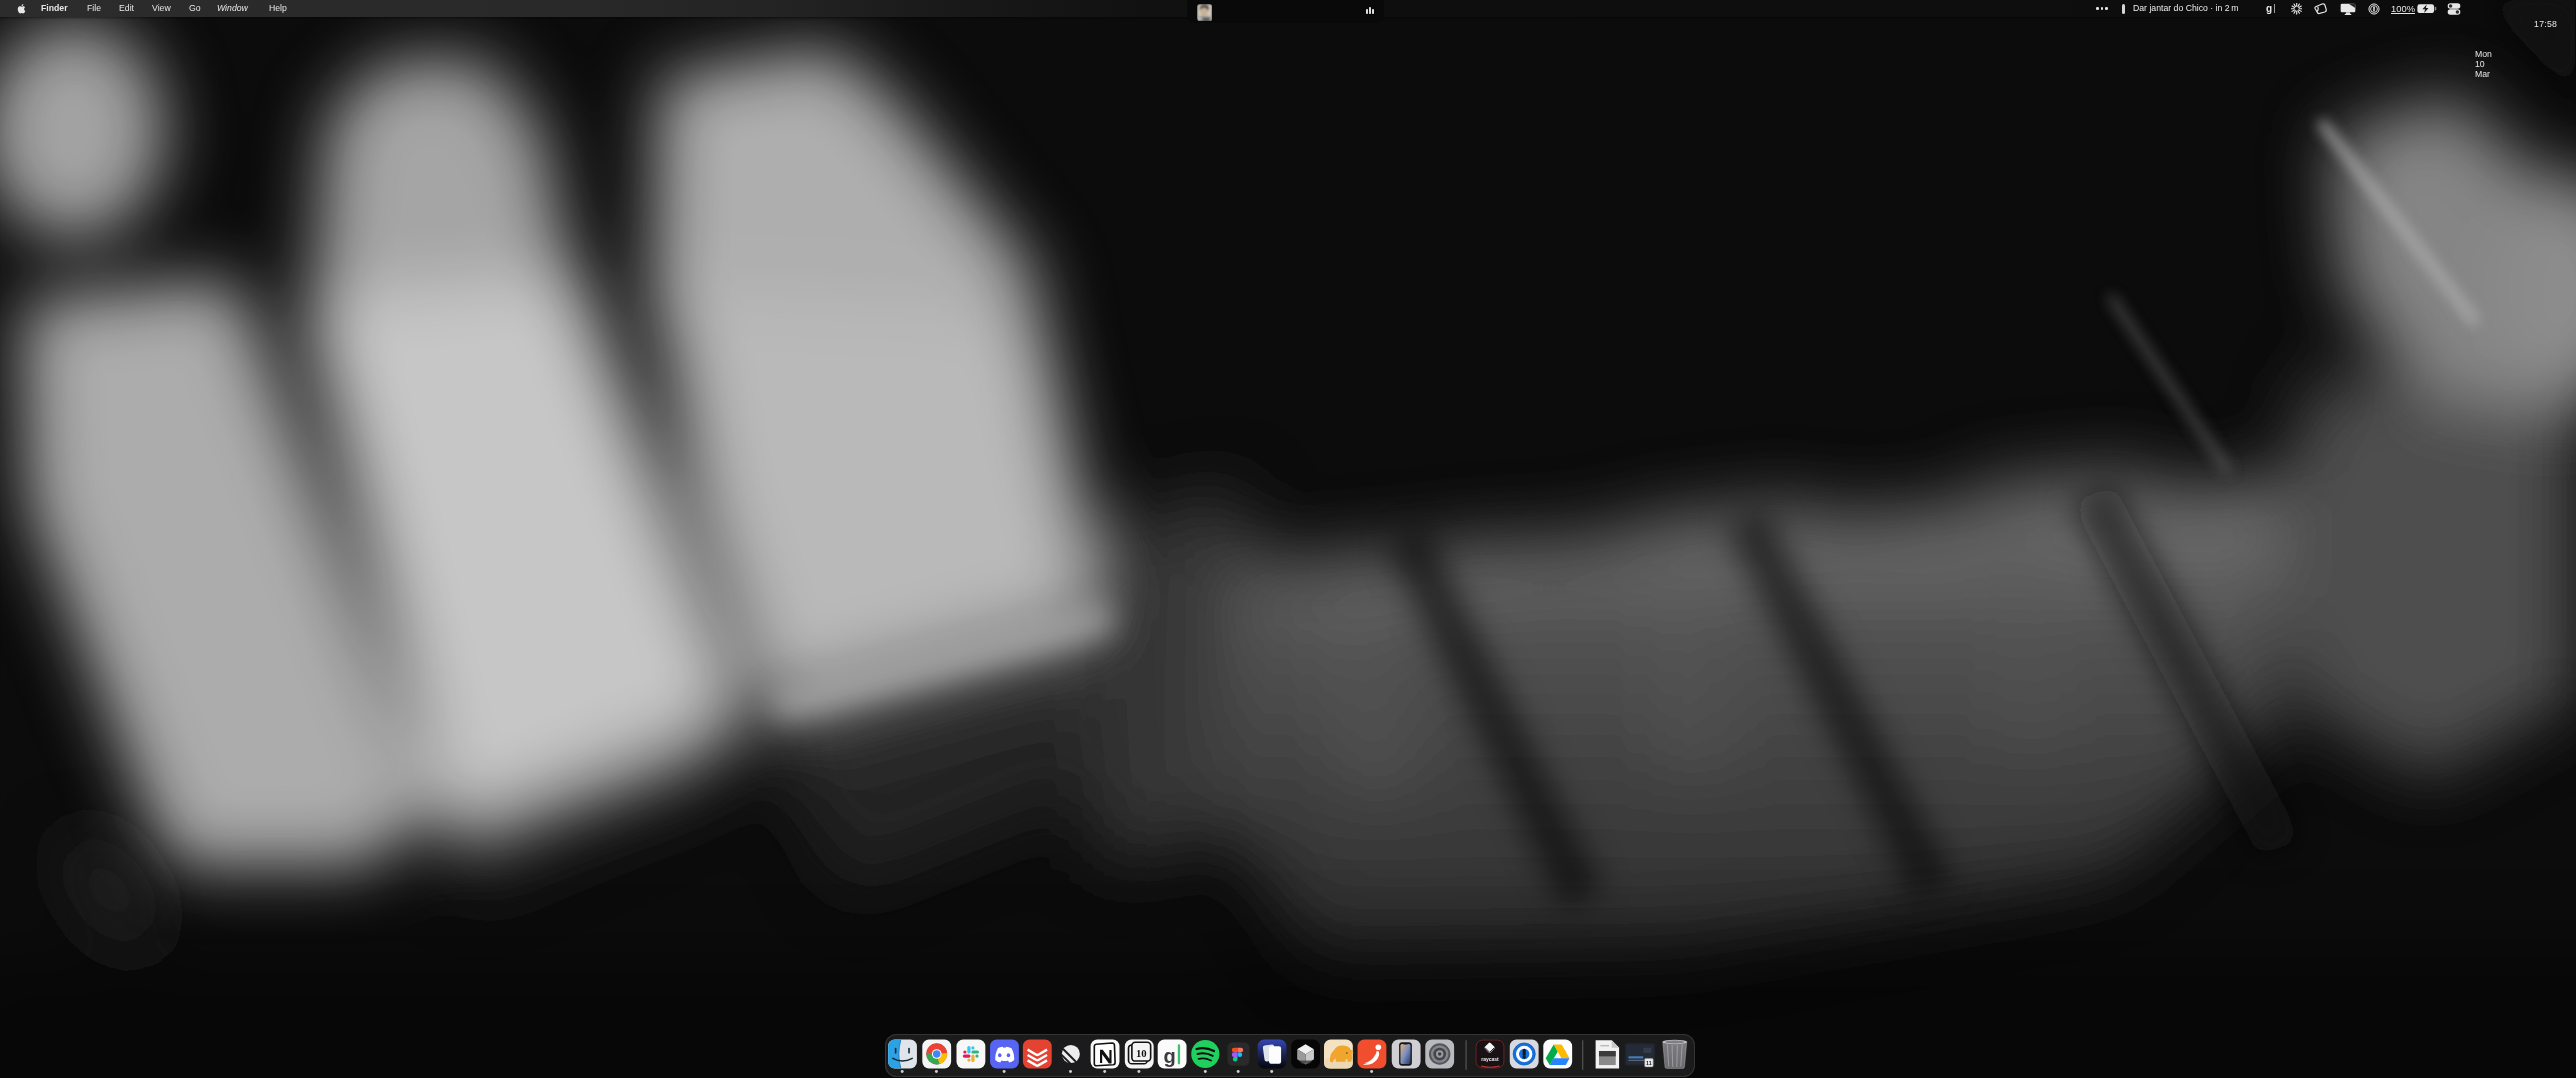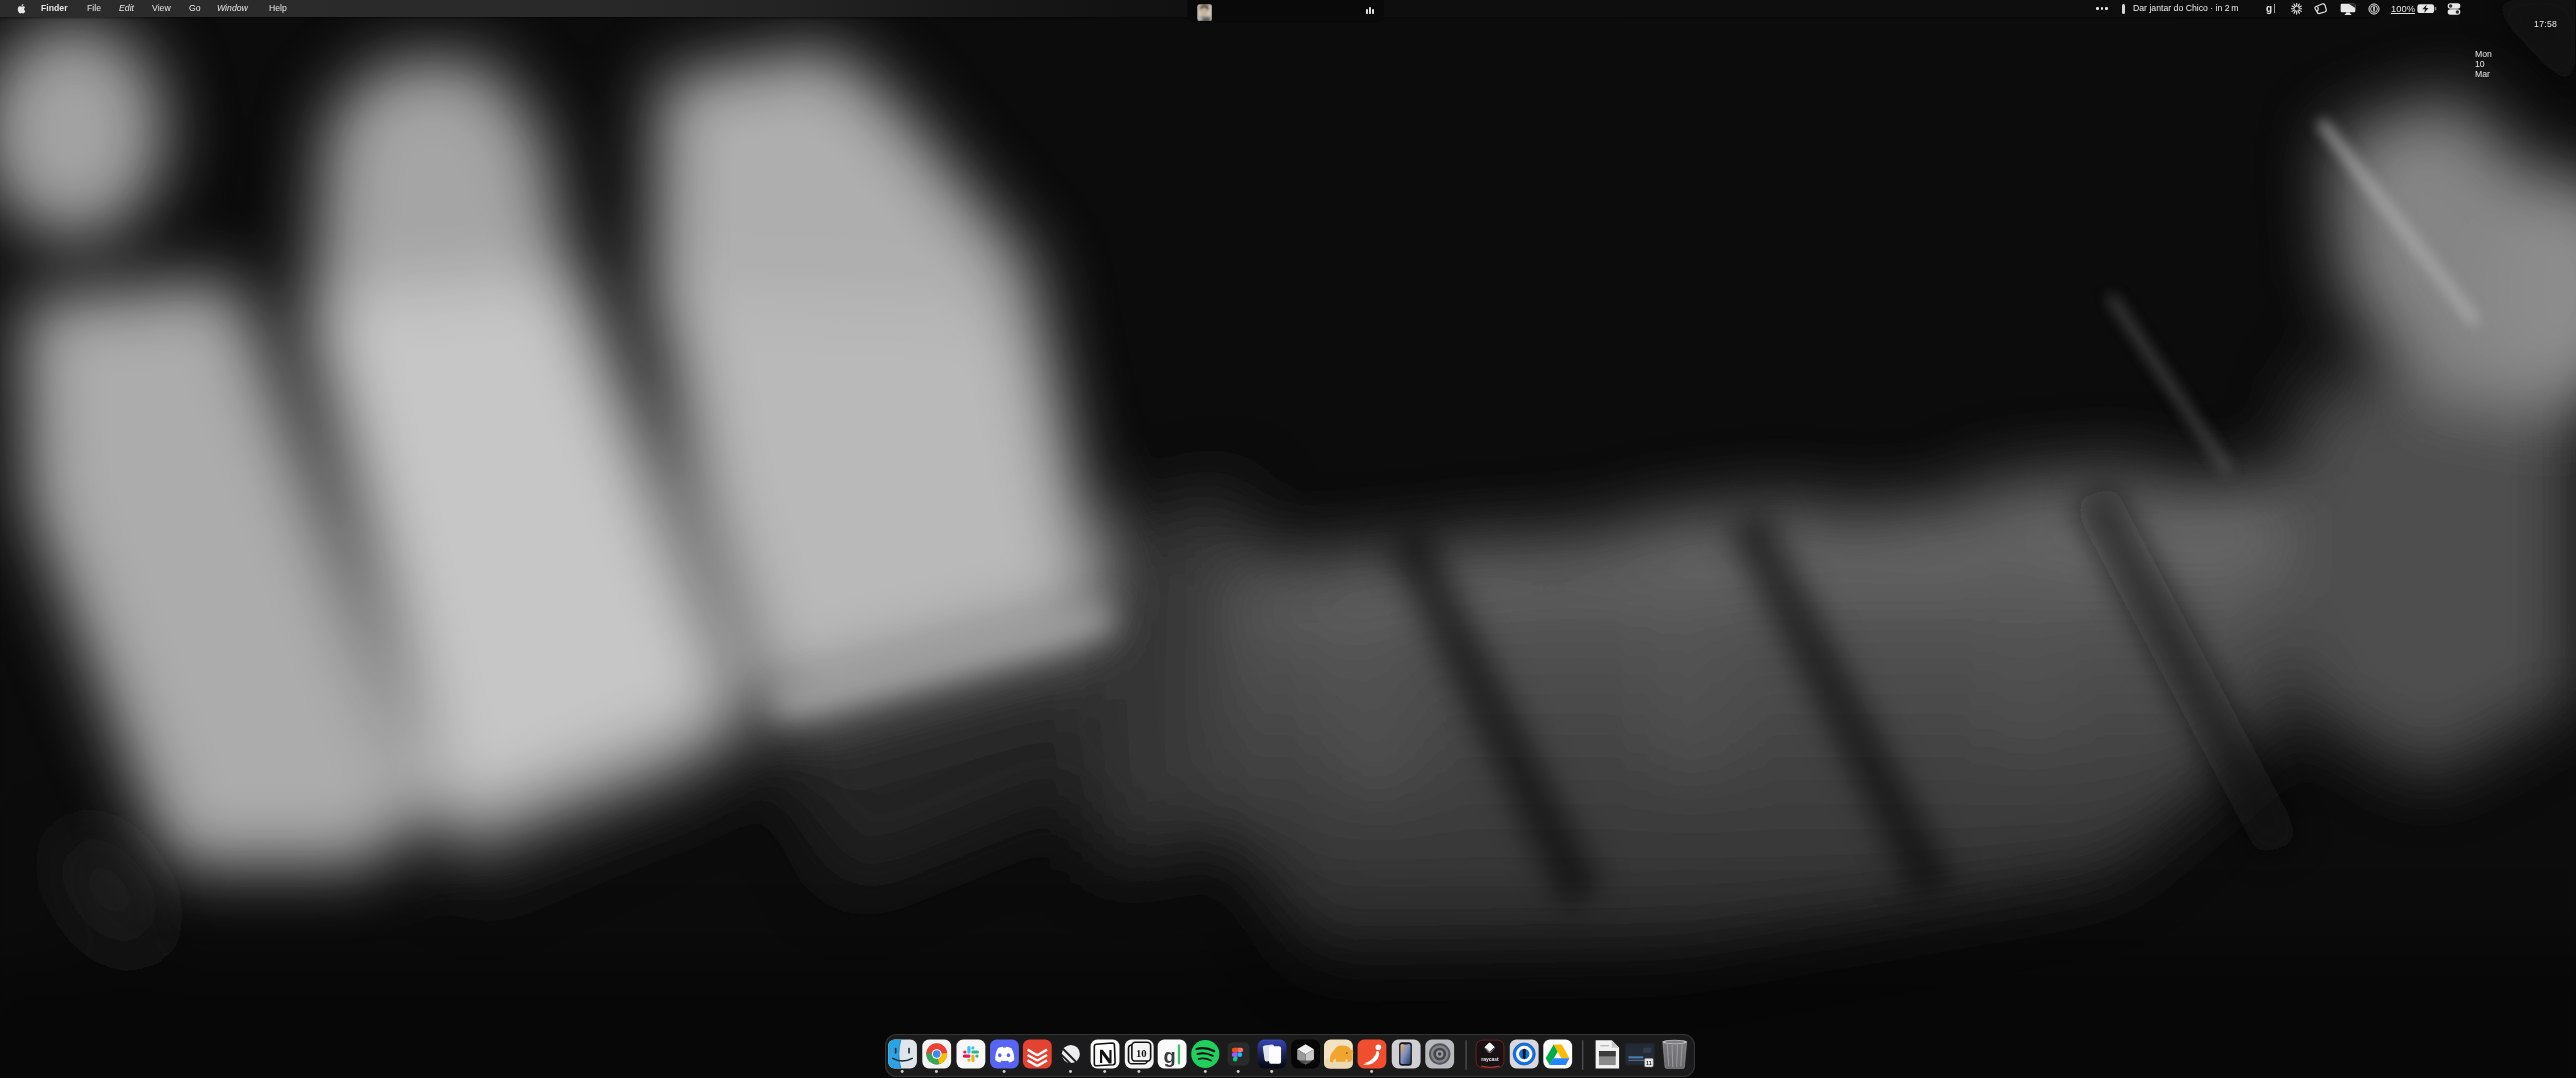"Edit" div.abs { font-style: italic -> none }
